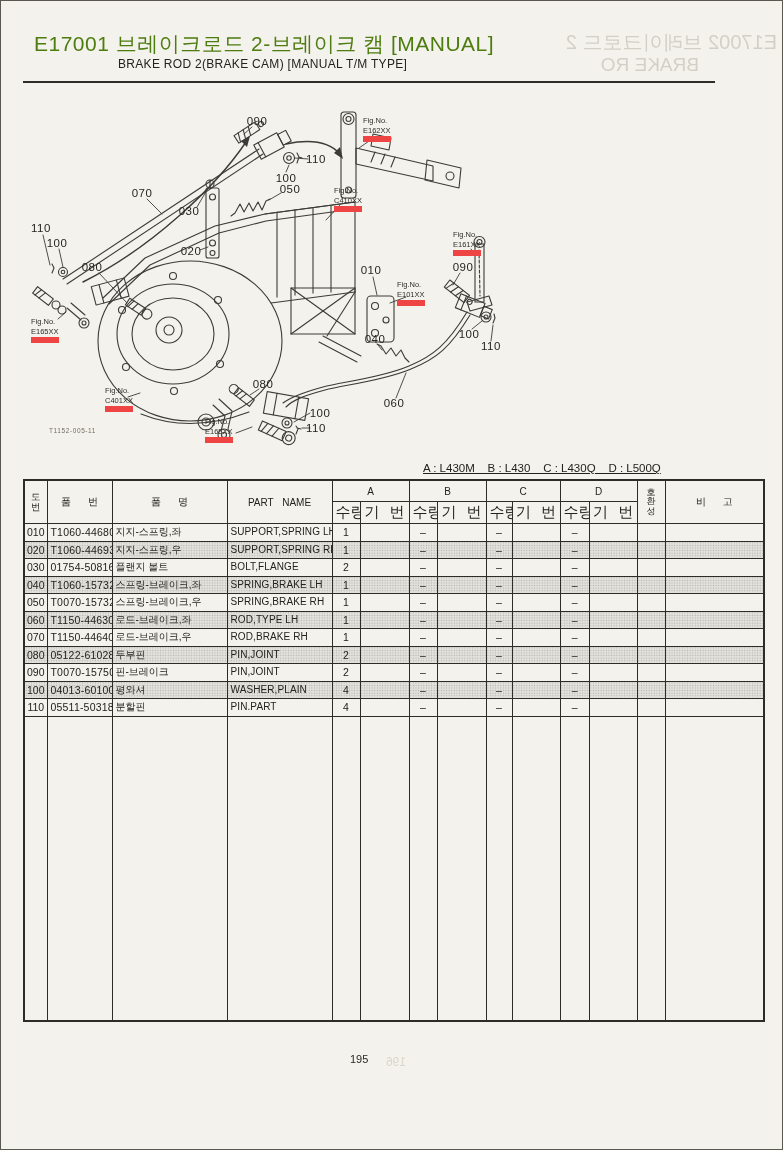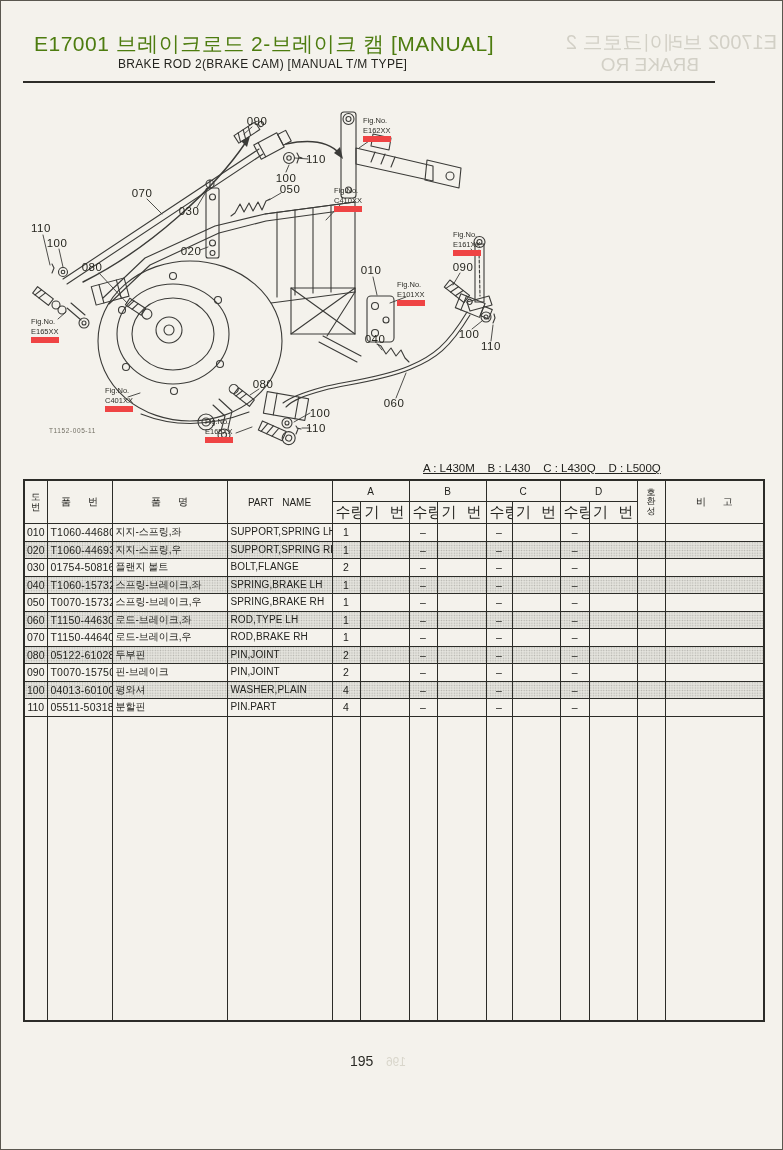"195" .page-number { font-size: 14px -> 11px }
